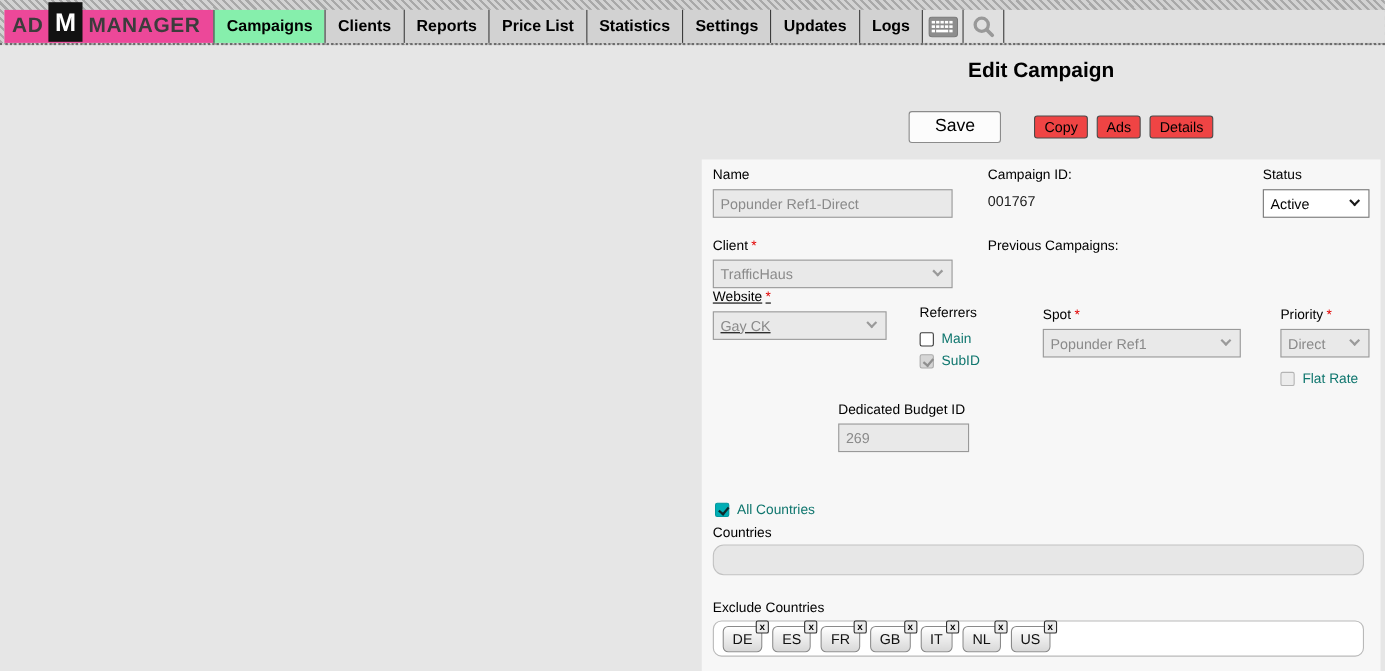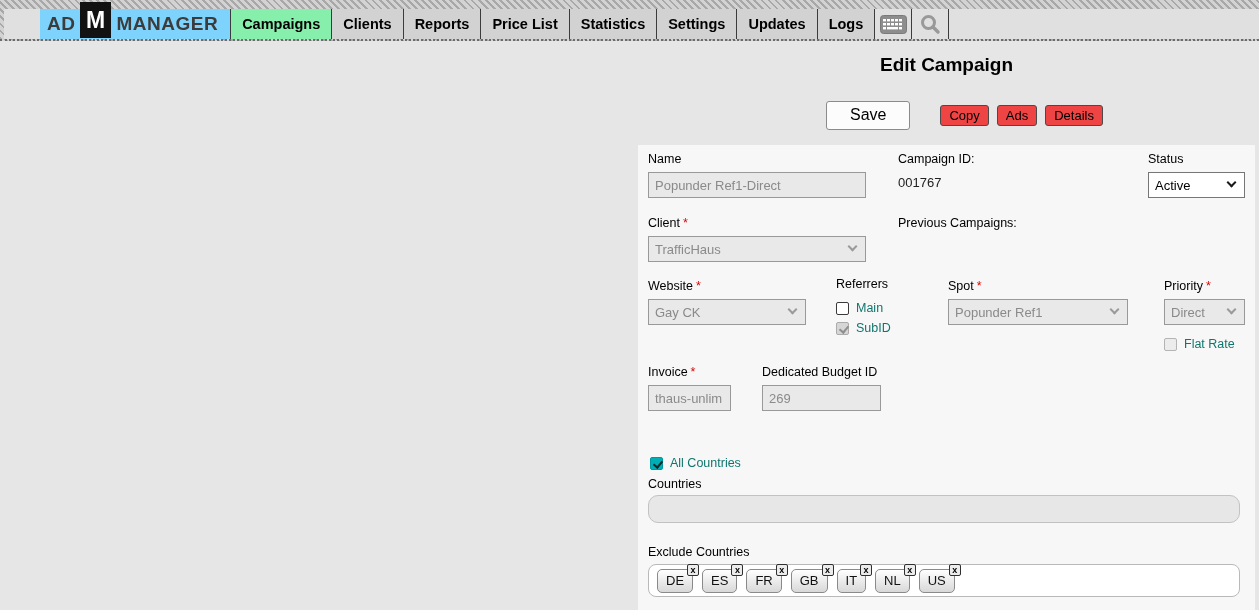"AD" .logo { background: #7dd3fc -> #ec4899; margin-left: 36px -> none }
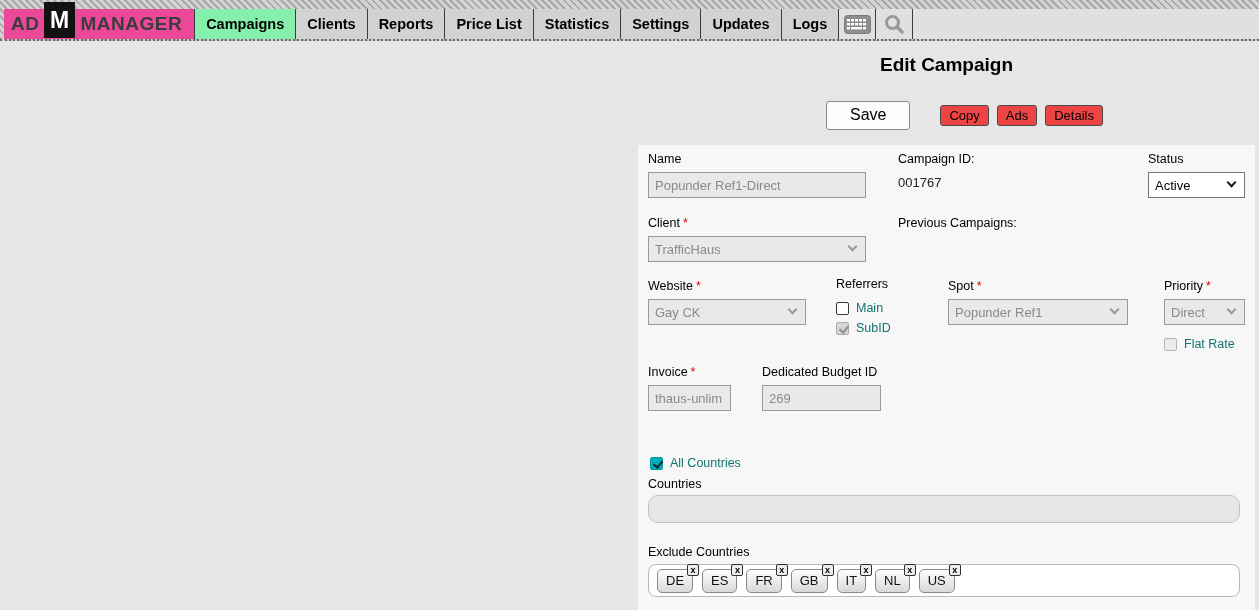"Website *" div.fg { text-decoration: none -> underline; top: 134px -> 118px }
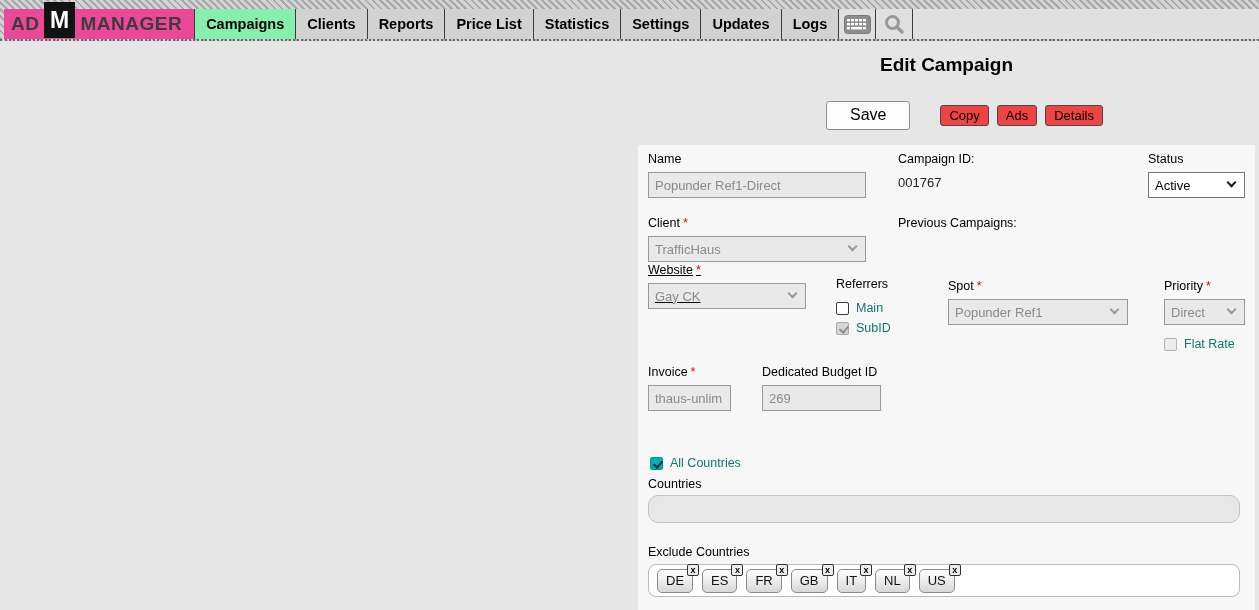"Invoice *" div.fg { html: <div> <div> <span>Invoice</span><span>*</span> </div> <input> </div> -> none }
